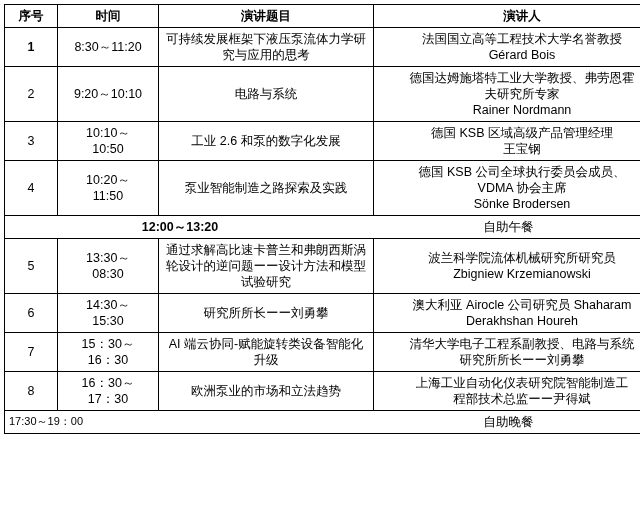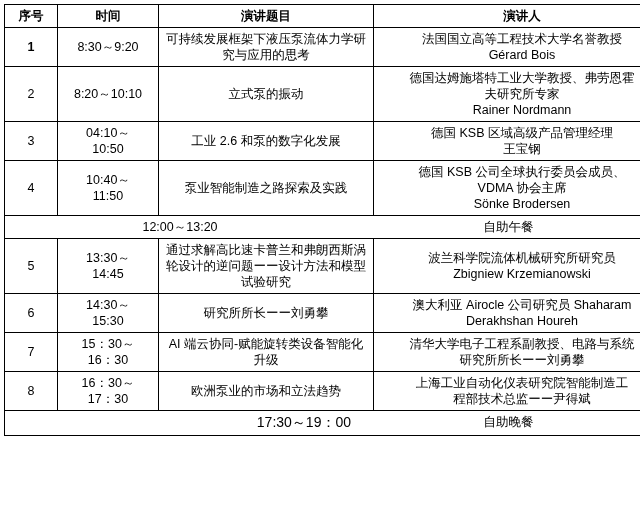"8:30～9:20" td.time-cell { text: 9:20 -> 11:20 }
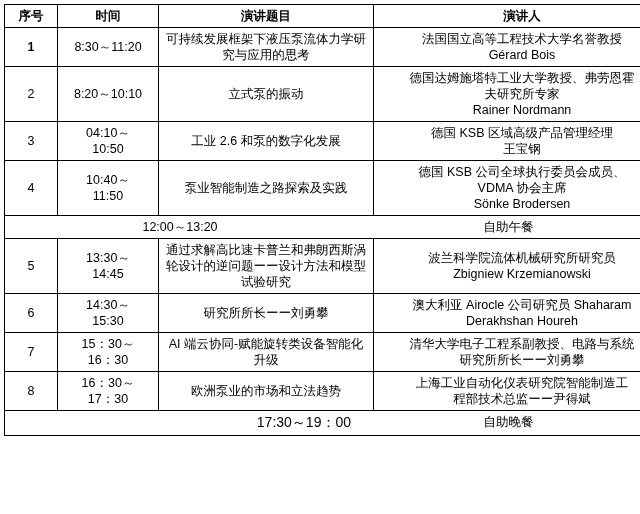"8:20～10:10" td.time-cell { text: 8:20 -> 9:20 }
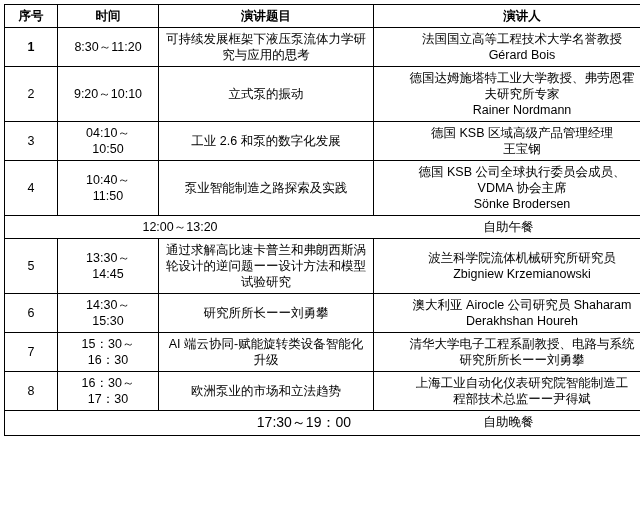"立式泵的振动" td.topic-cell { text: 立式泵的振动 -> 电路与系统 }
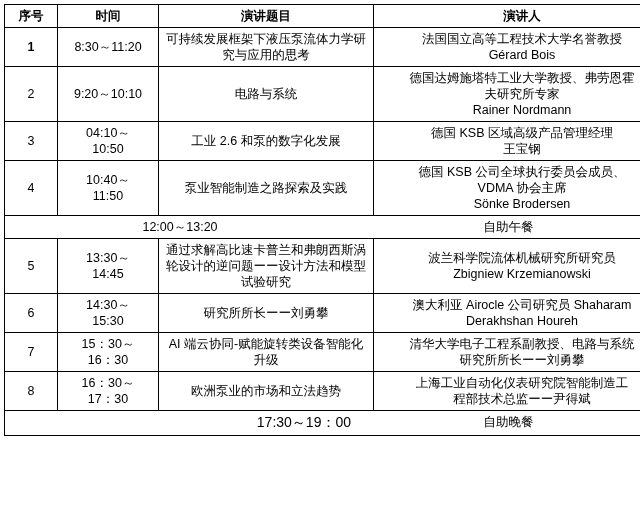"04:10～" td.time-cell { text: 04:10 -> 10:10 }
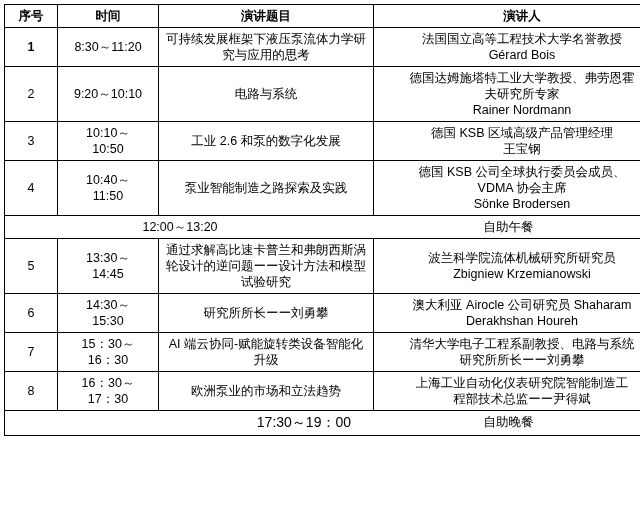"10:40～" td.time-cell { text: 10:40 -> 10:20 }
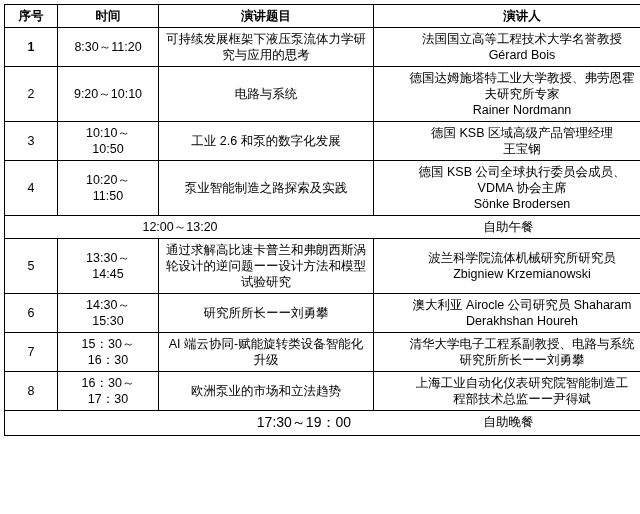"12:00～13:20" .break-time { font-weight: none -> bold }
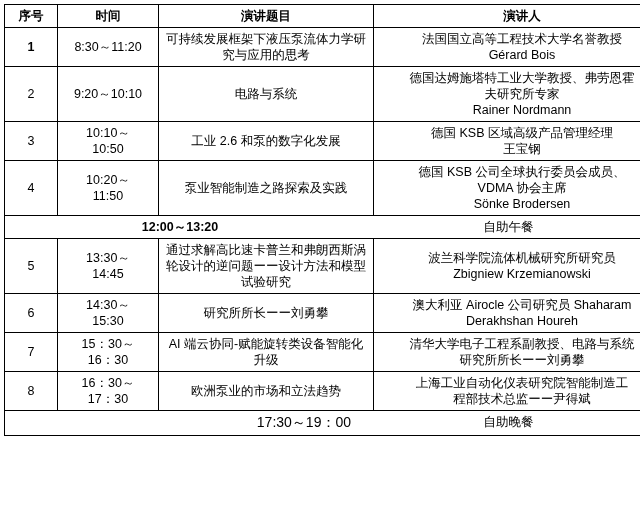"13:30～" td.time-cell { text: 14:45 -> 08:30 }
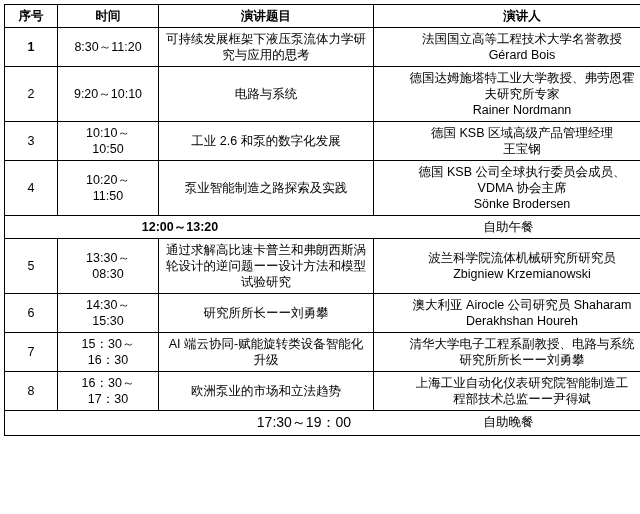"17:30～19：00" .final-time { font-size: 14px -> 11px; text-align: right -> left }
